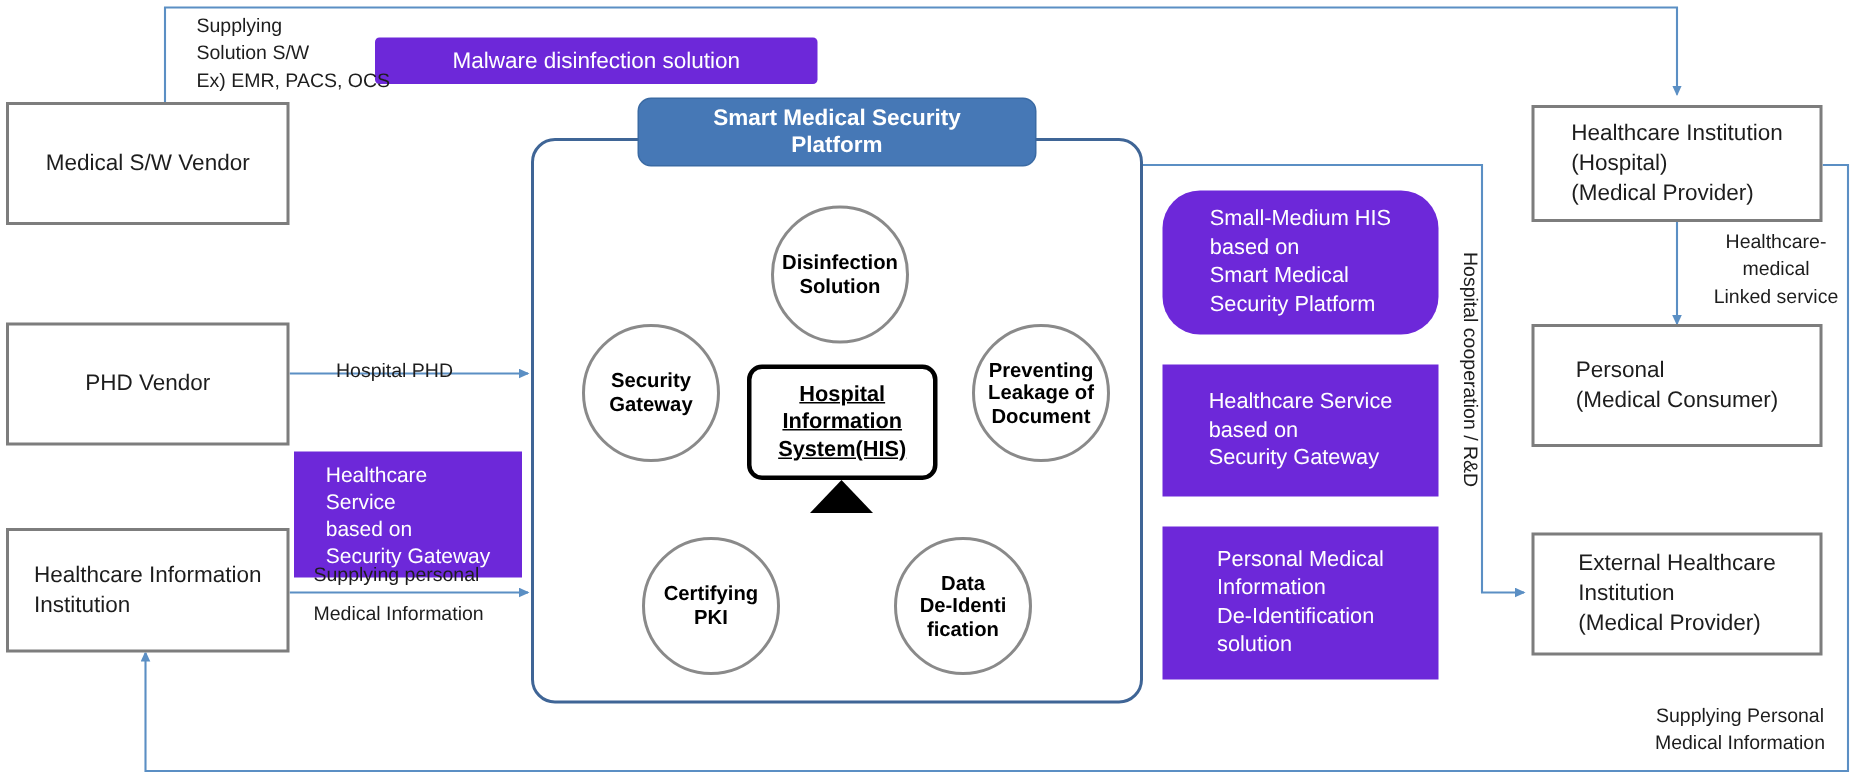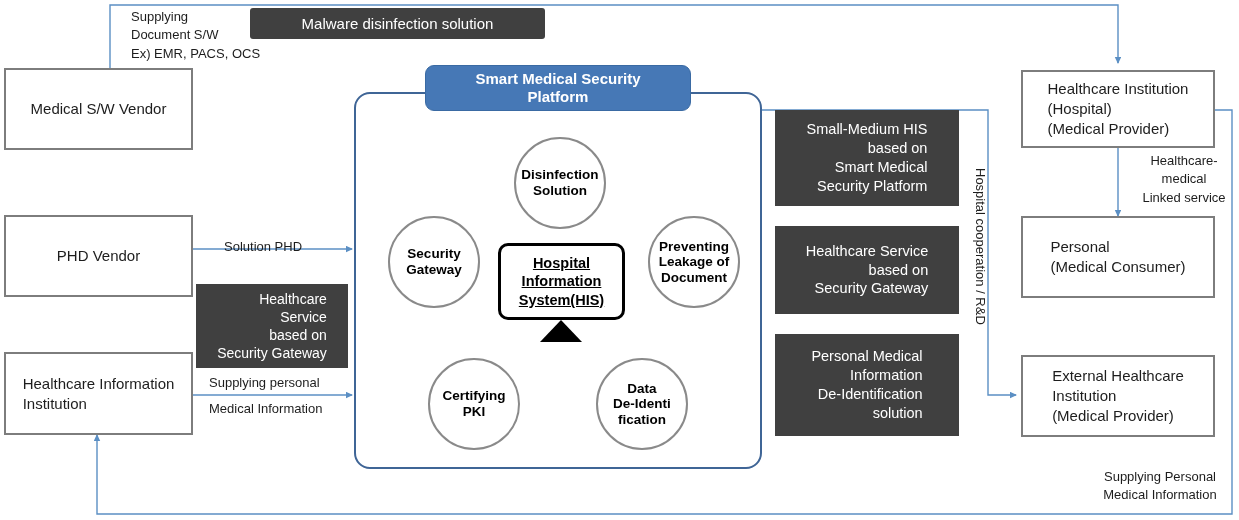"Supplying" div.note { text: Document -> Solution }
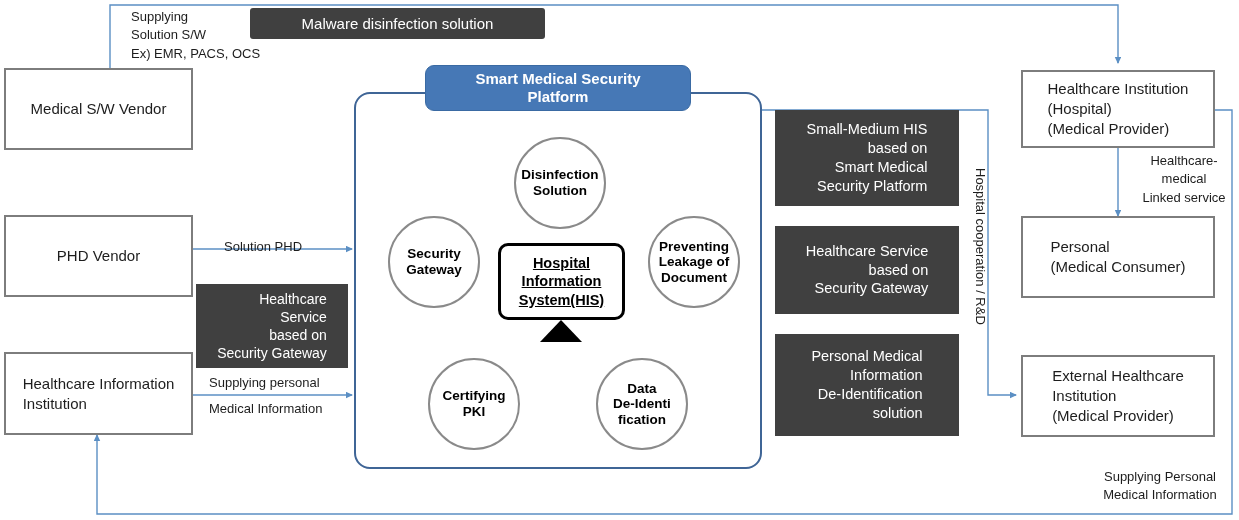"Malware disinfection solution" .teal { background: #404040 -> #6d28d9; margin-top: none -> 17px; text-align: right -> left }
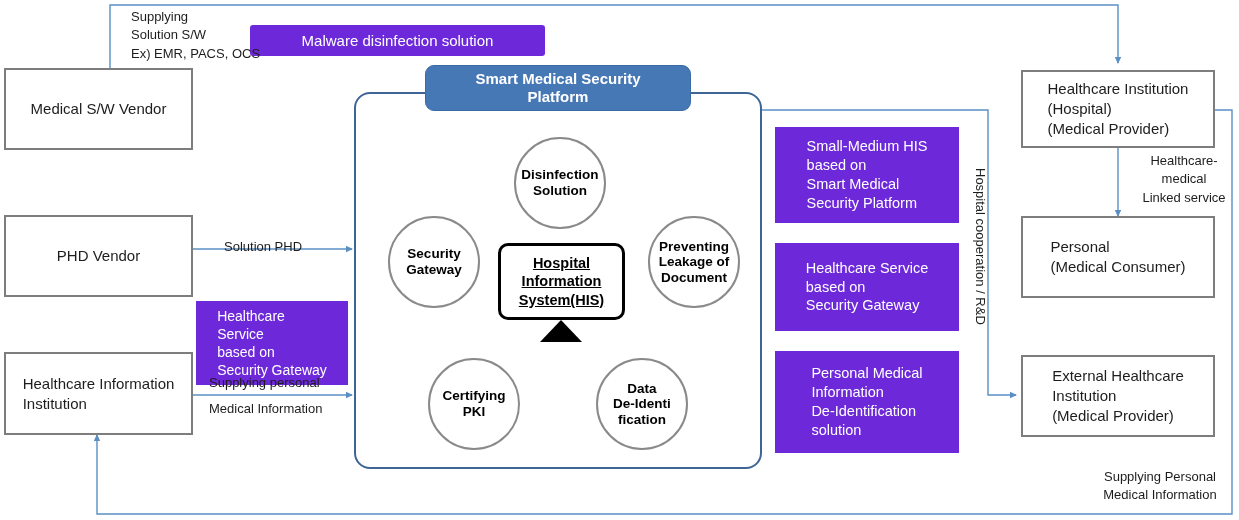"Small-Medium HIS" div.teal { border-radius: none -> 25px }
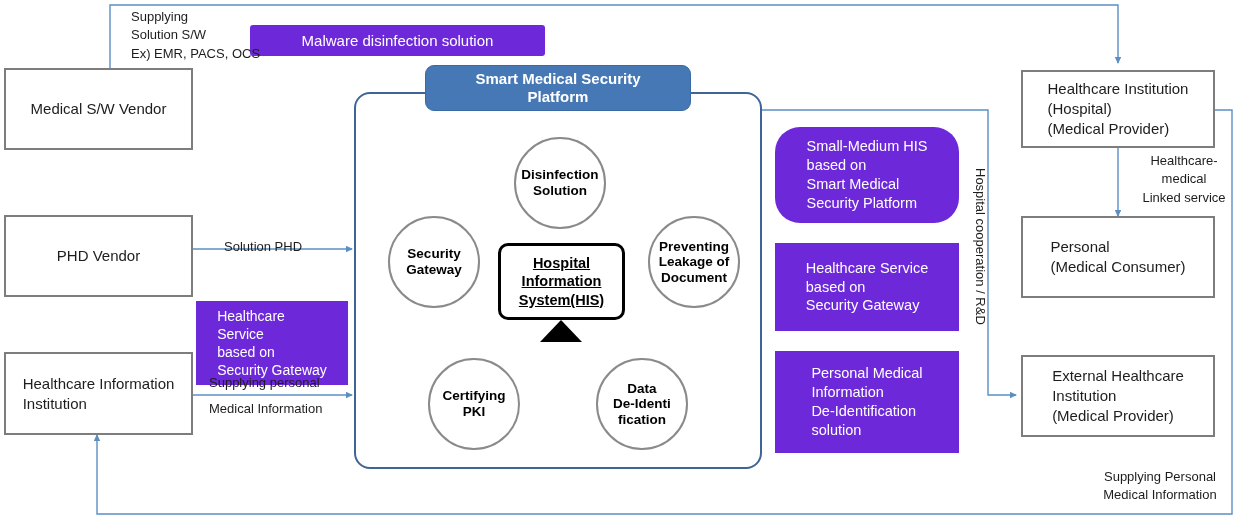"Solution PHD" div.note { text: Solution -> Hospital }
